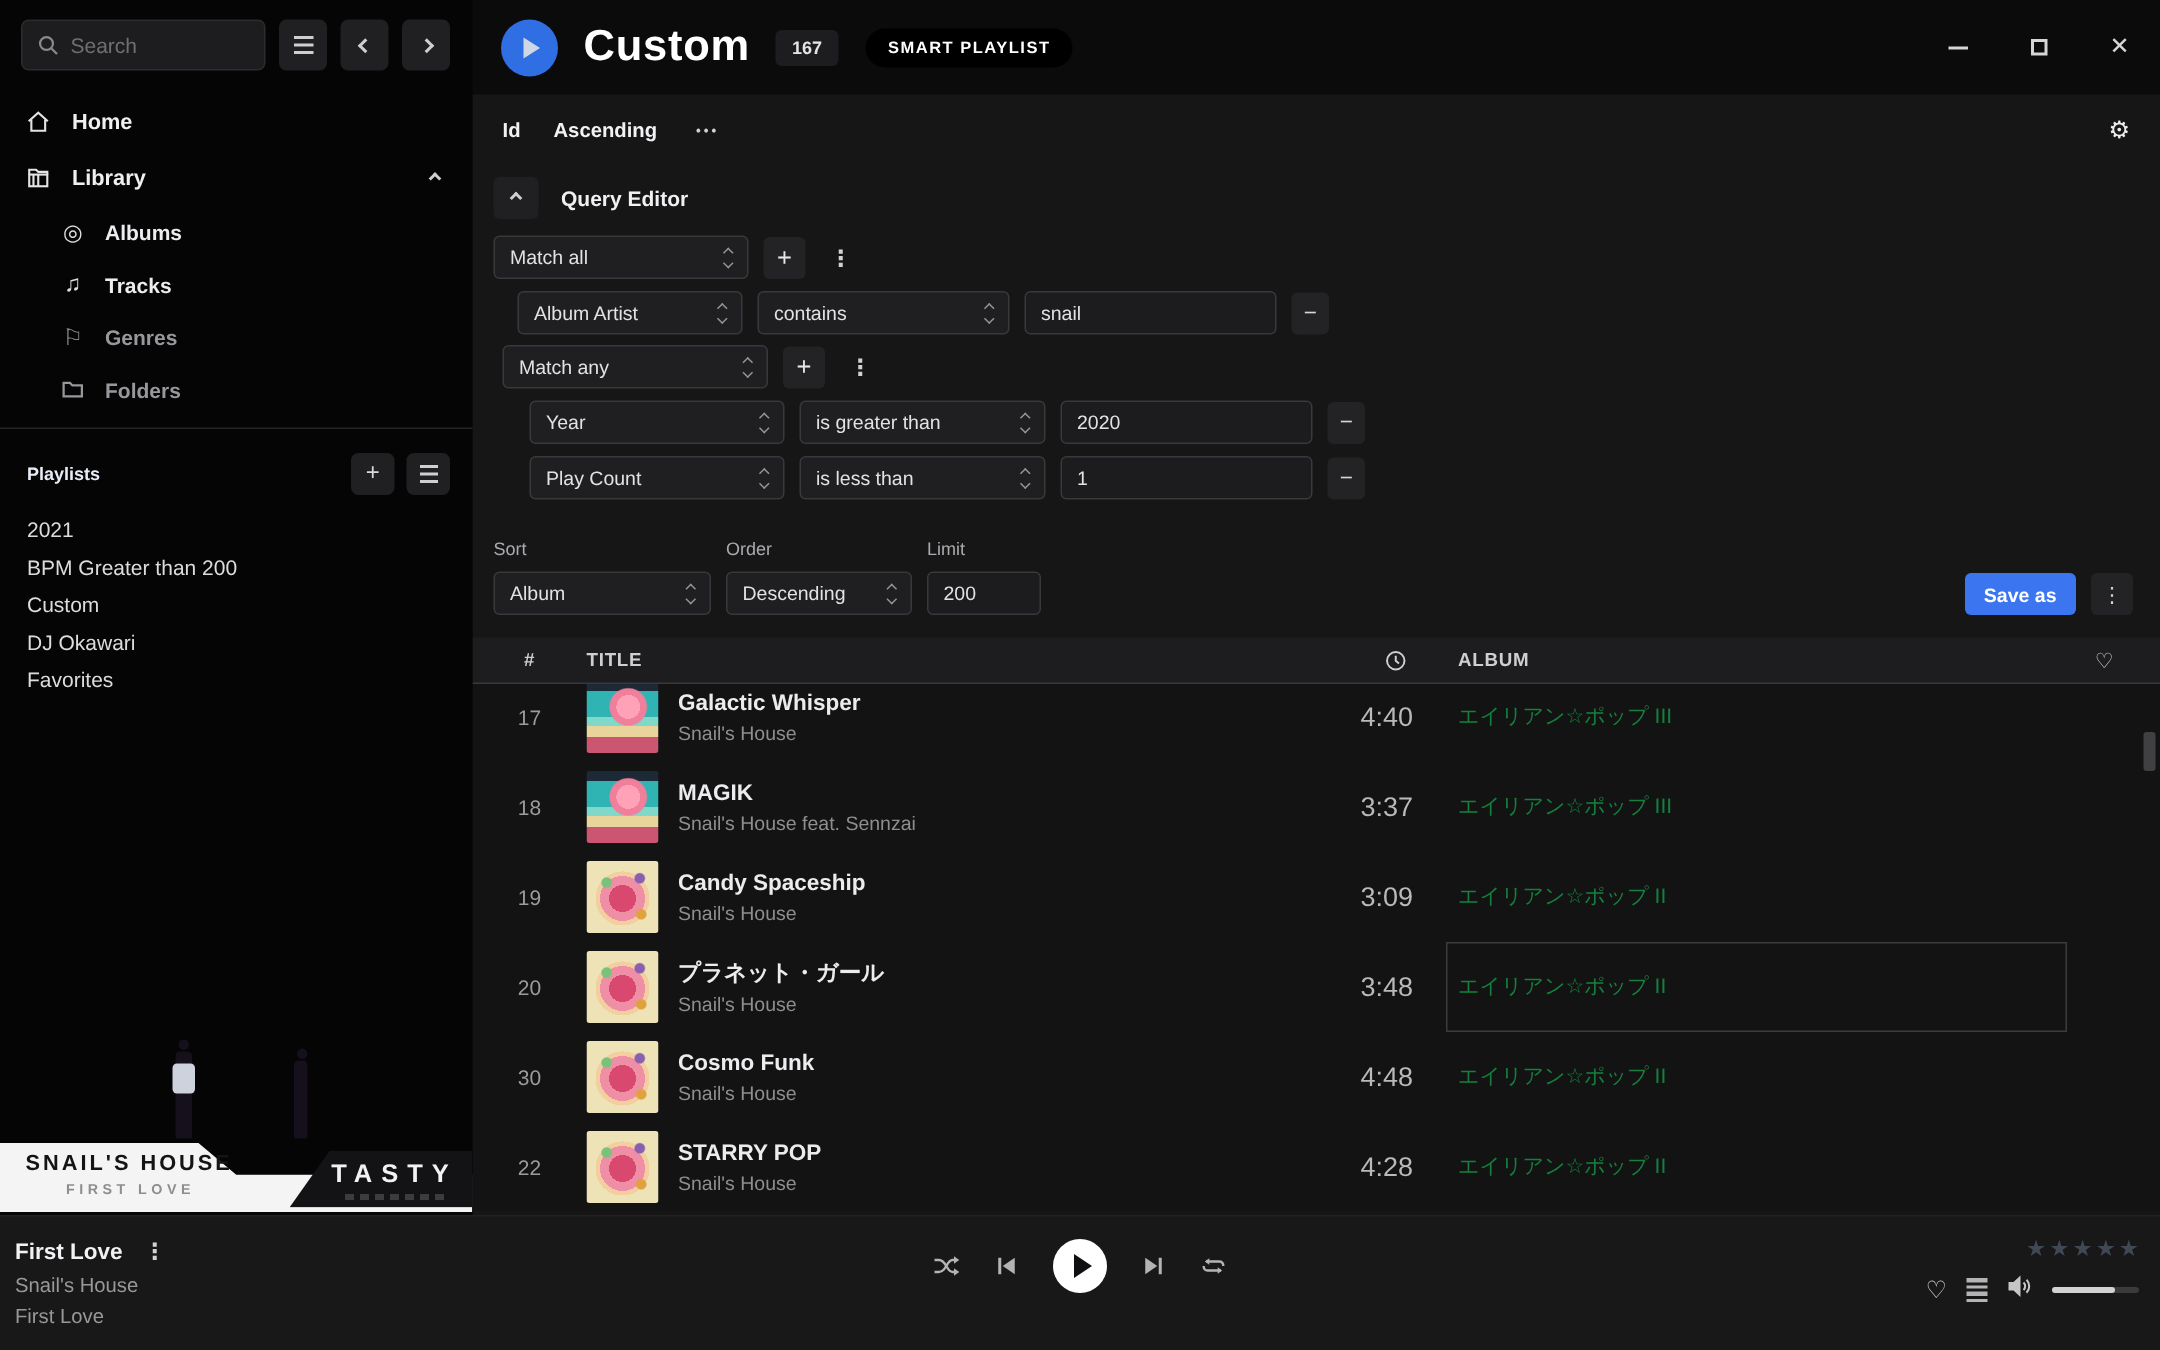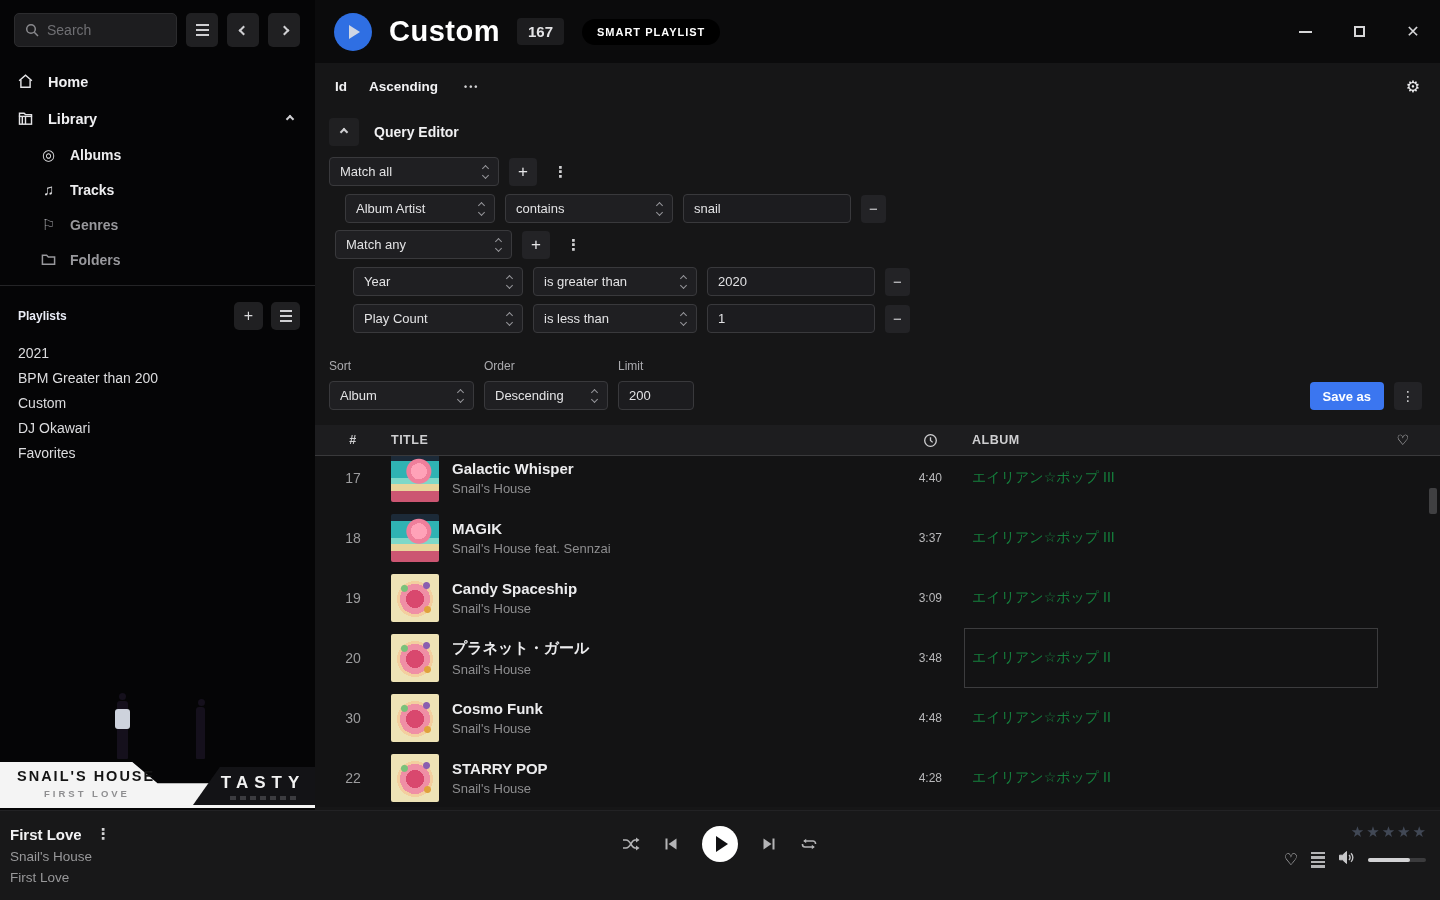"167" .count-badge { font-size: 15px -> 12px }
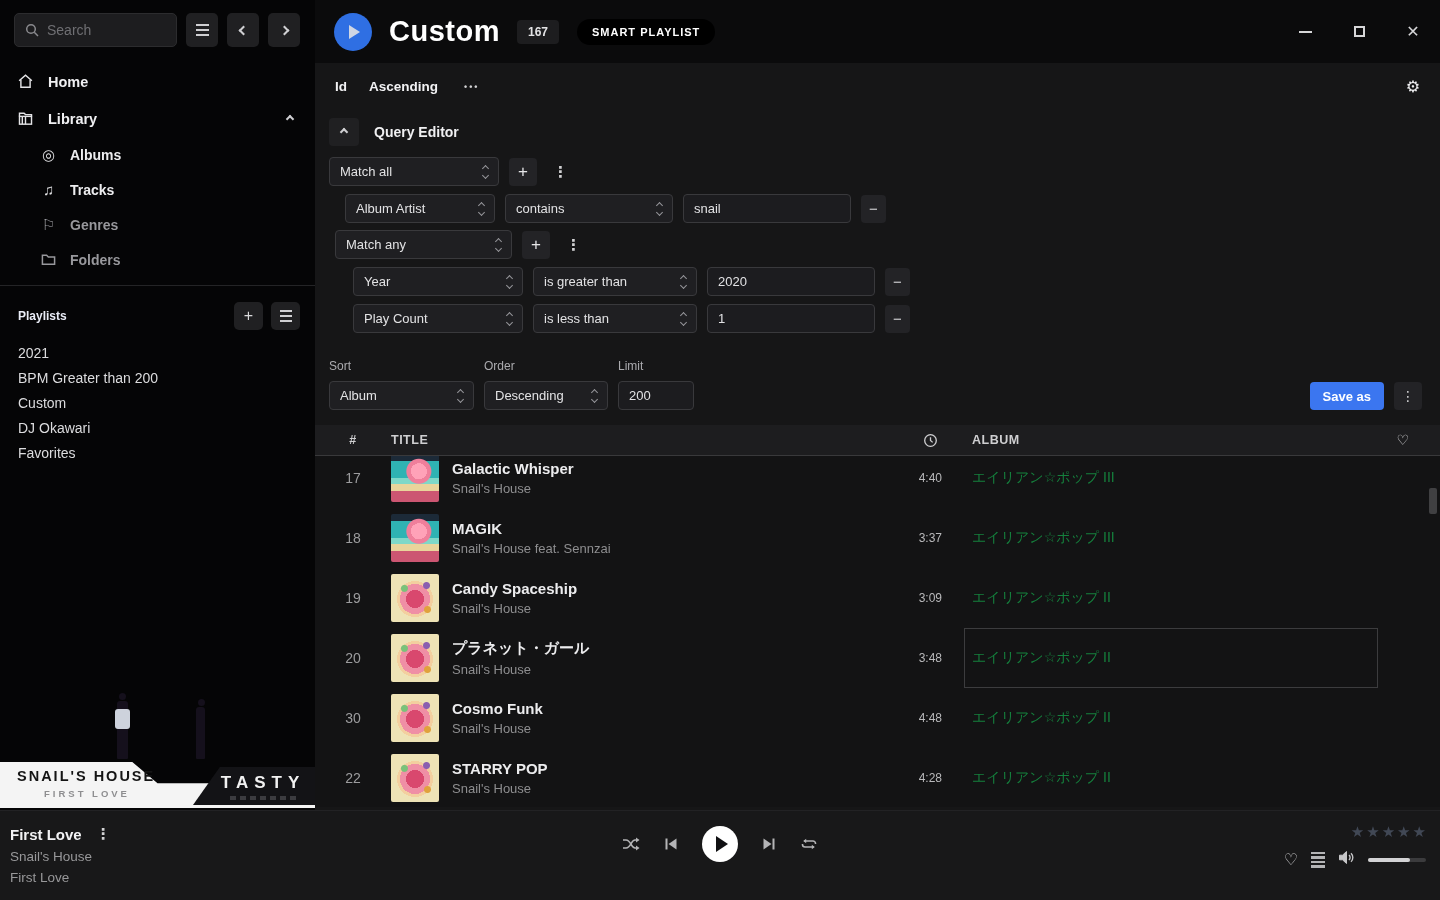"4:40" .td-dur { font-size: 12px -> 18px }
